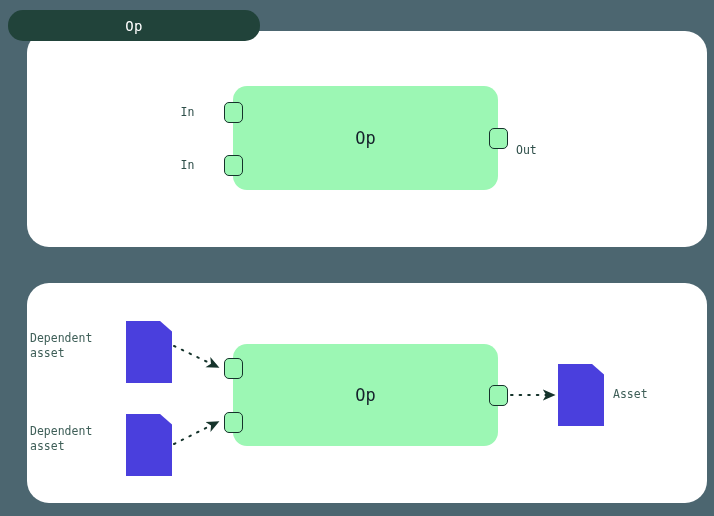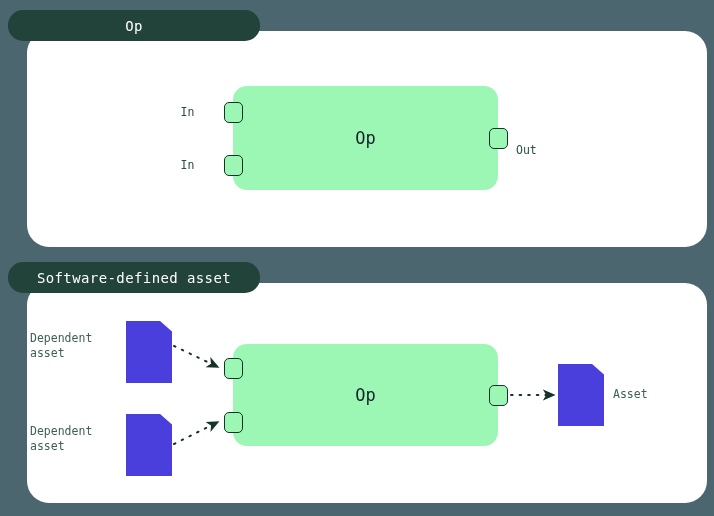"Software-defined asset" div.panel-tab { html: <div> <span>Software-defined asset</span> </div> -> none }
